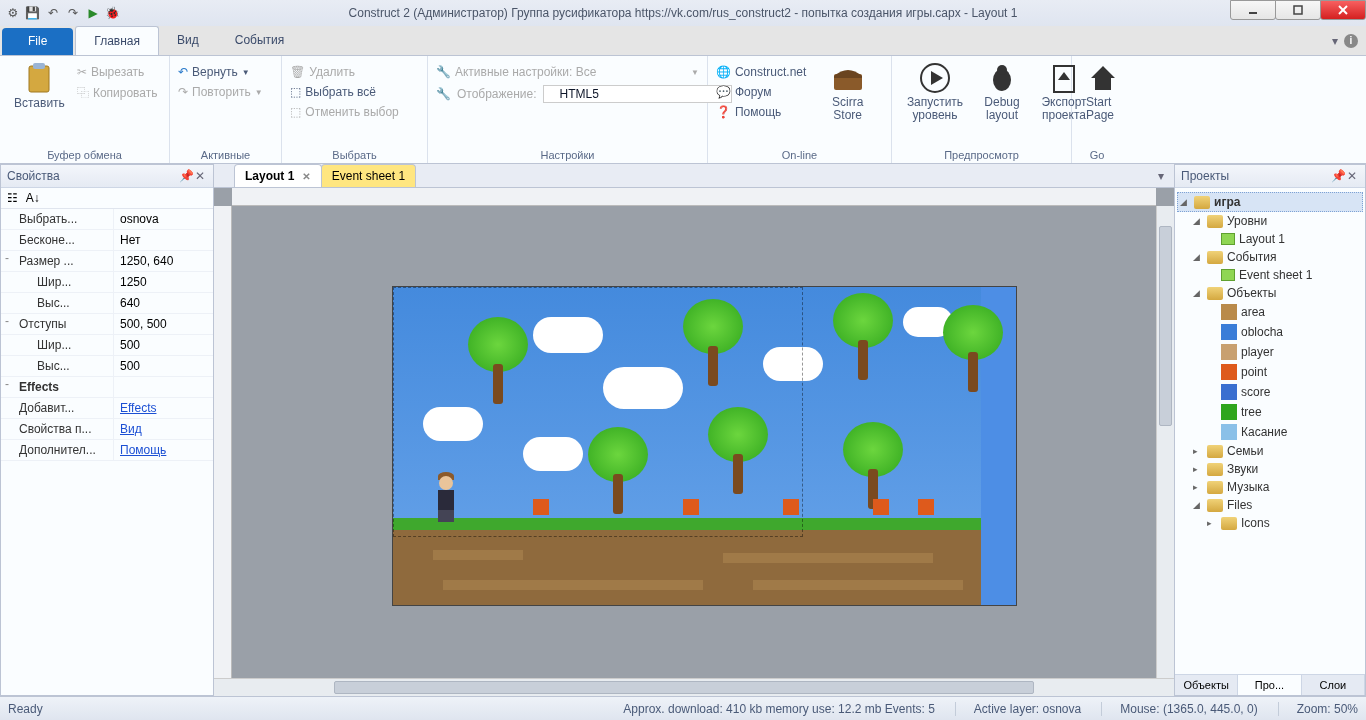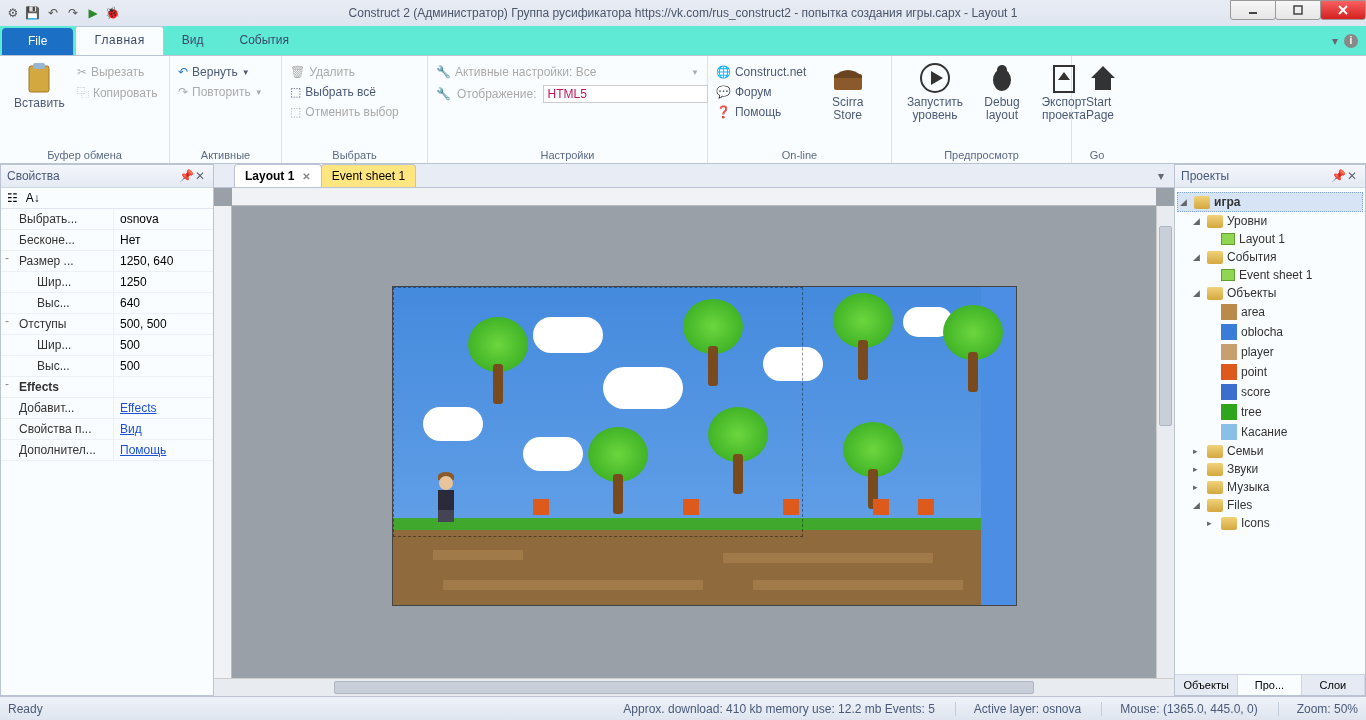"File" .menubar { background: #5eead4 -> #e5e5e5 }
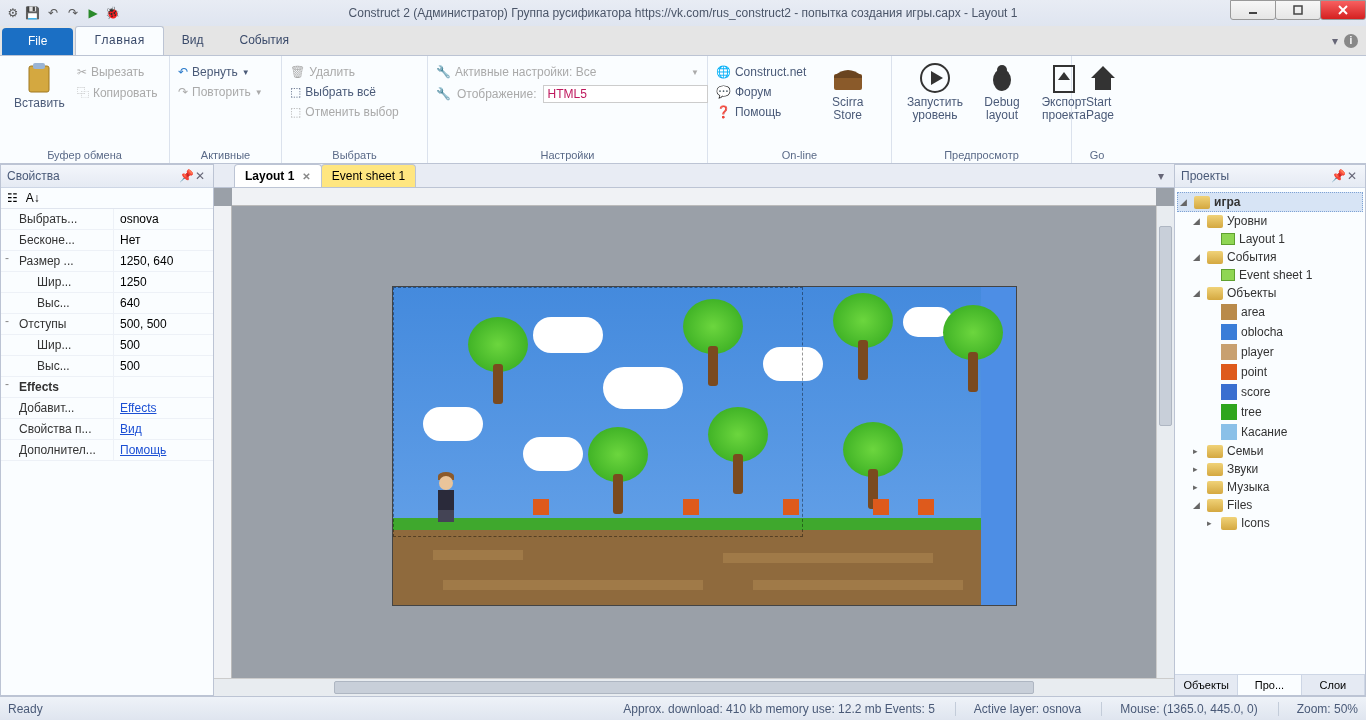"Главная" .menu-tab.active { font-family: Liberation Mono, monospace -> none }
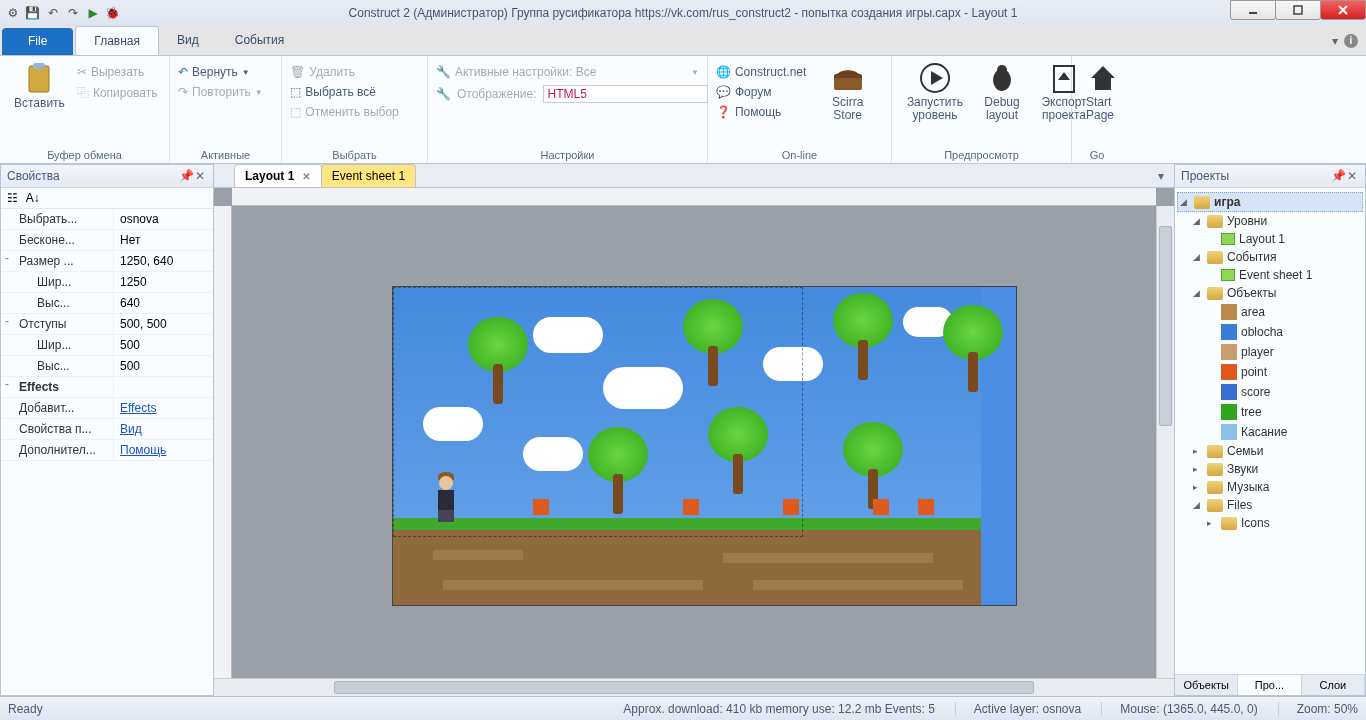"HTML5" input { color: #be185d -> #0f172a; padding: 1px 4px -> 1px 16px }
